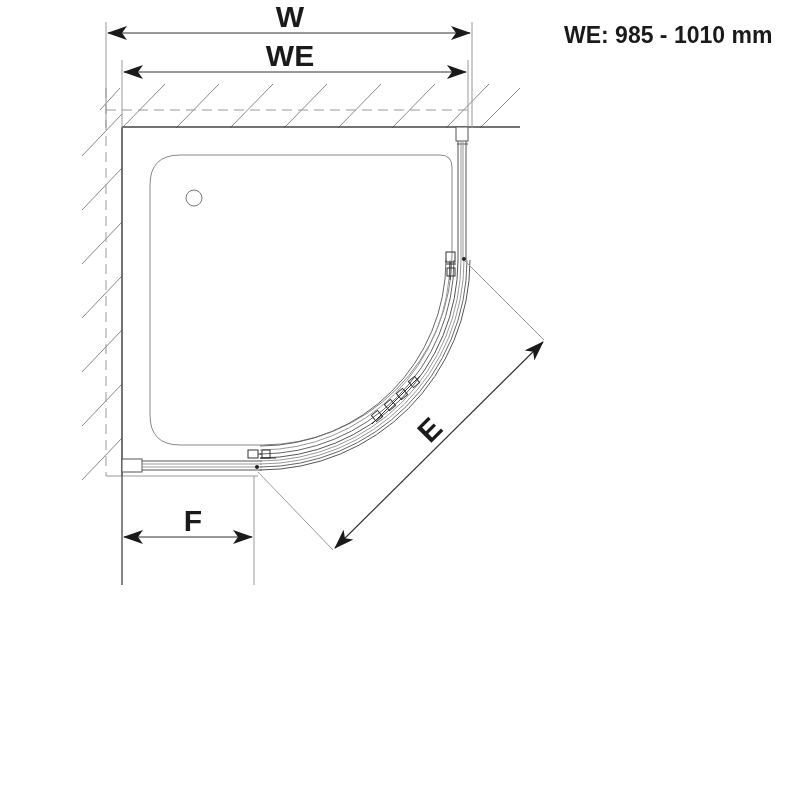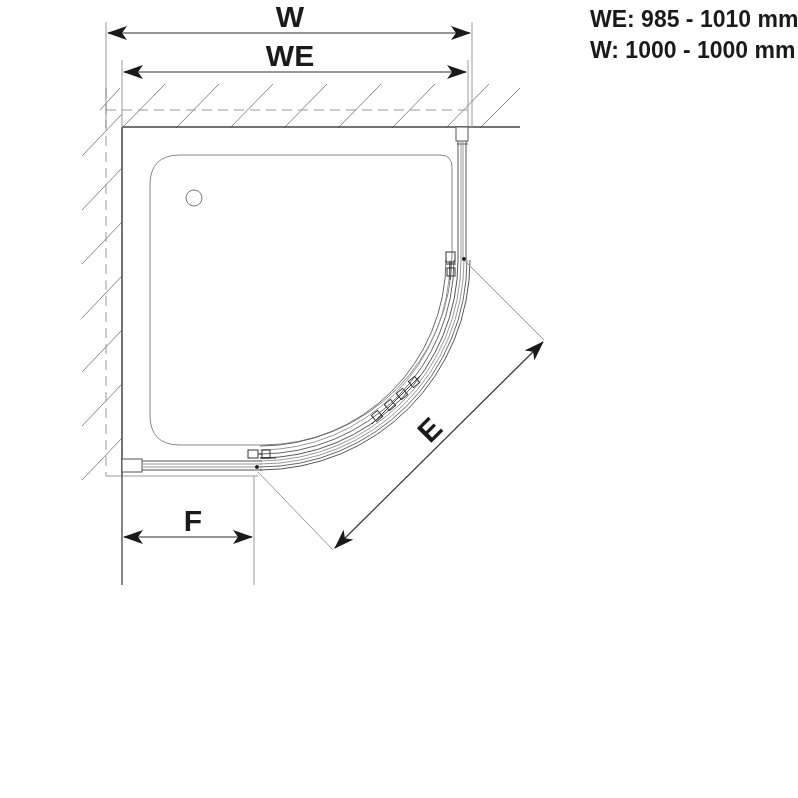"WE: 985 - 1010 mm" .specs { margin-left: 26px -> none; top: 4px -> 20px }
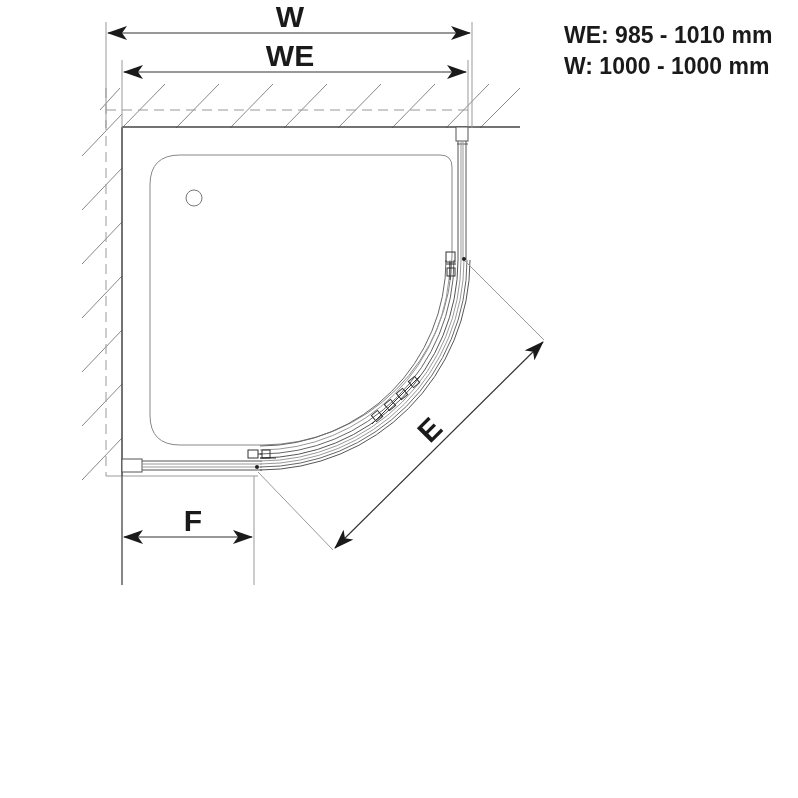"W: 1000 - 1000 mm" div.spec-line { html: <div>W: 1000 - 1000 mm</div> -> none }
